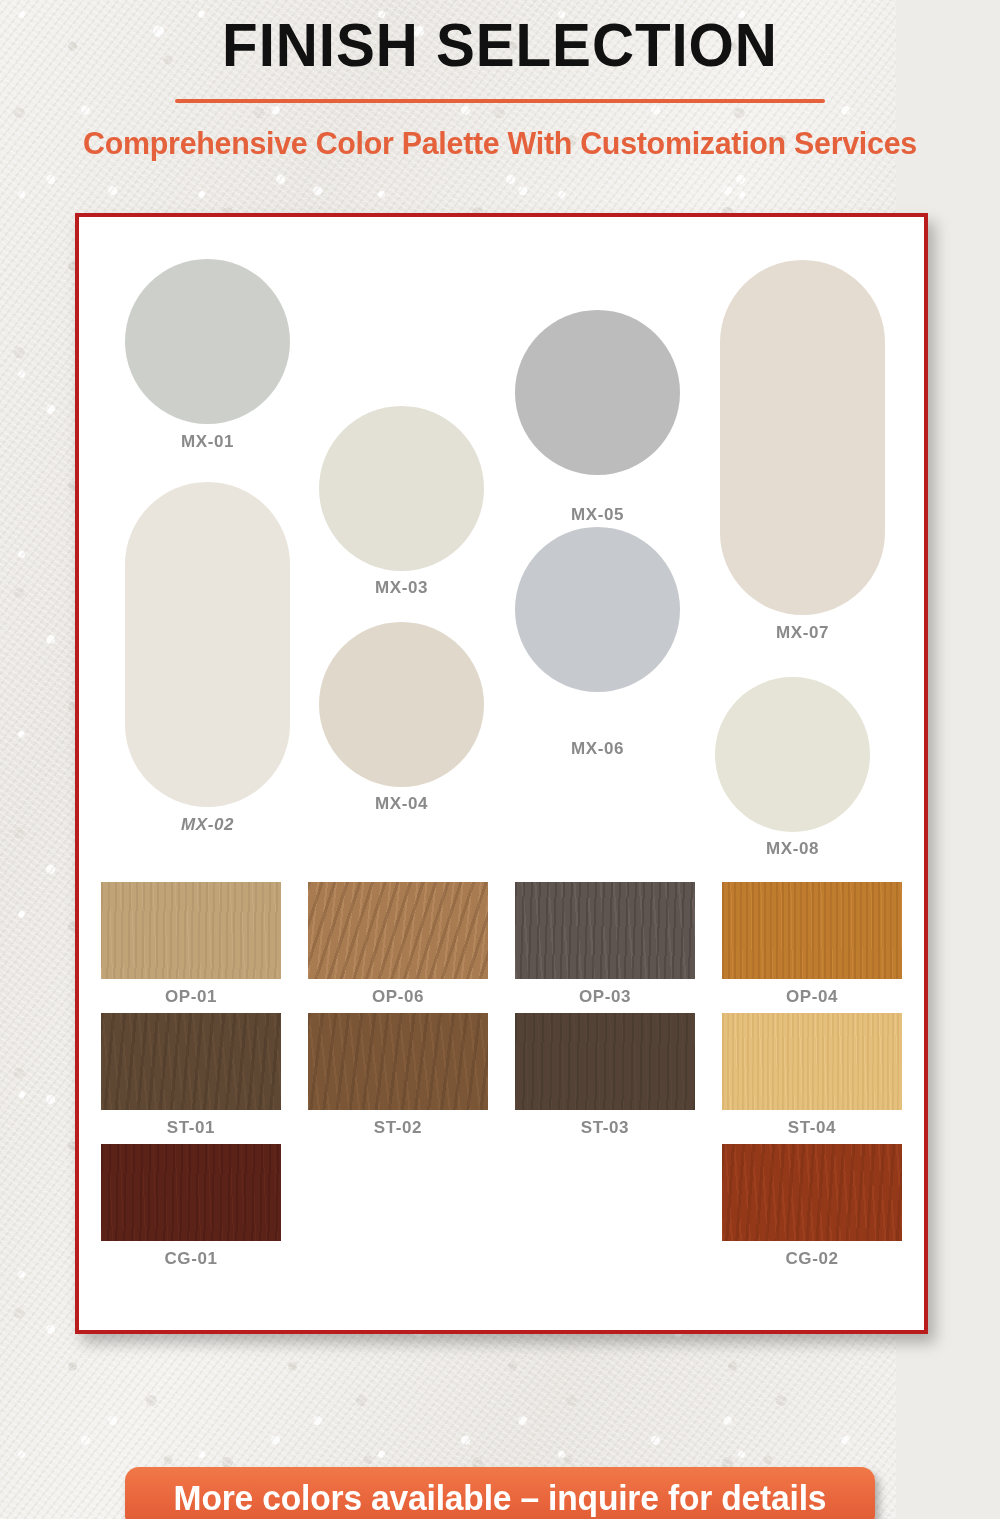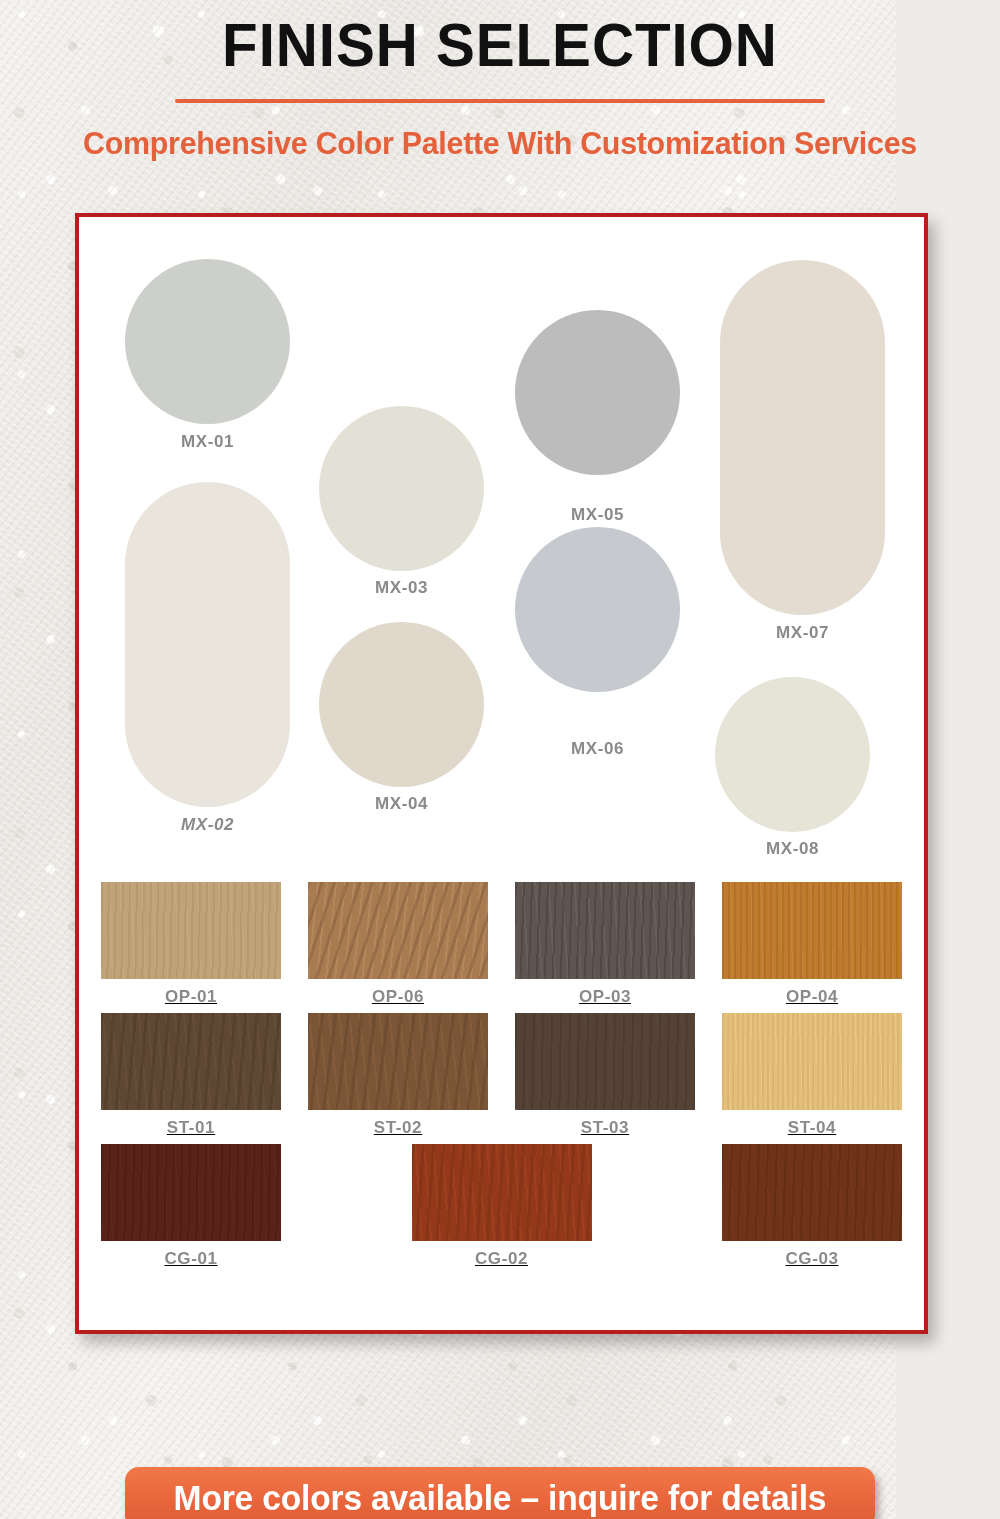"OP-01" .wood-cell { text-decoration: underline -> none }
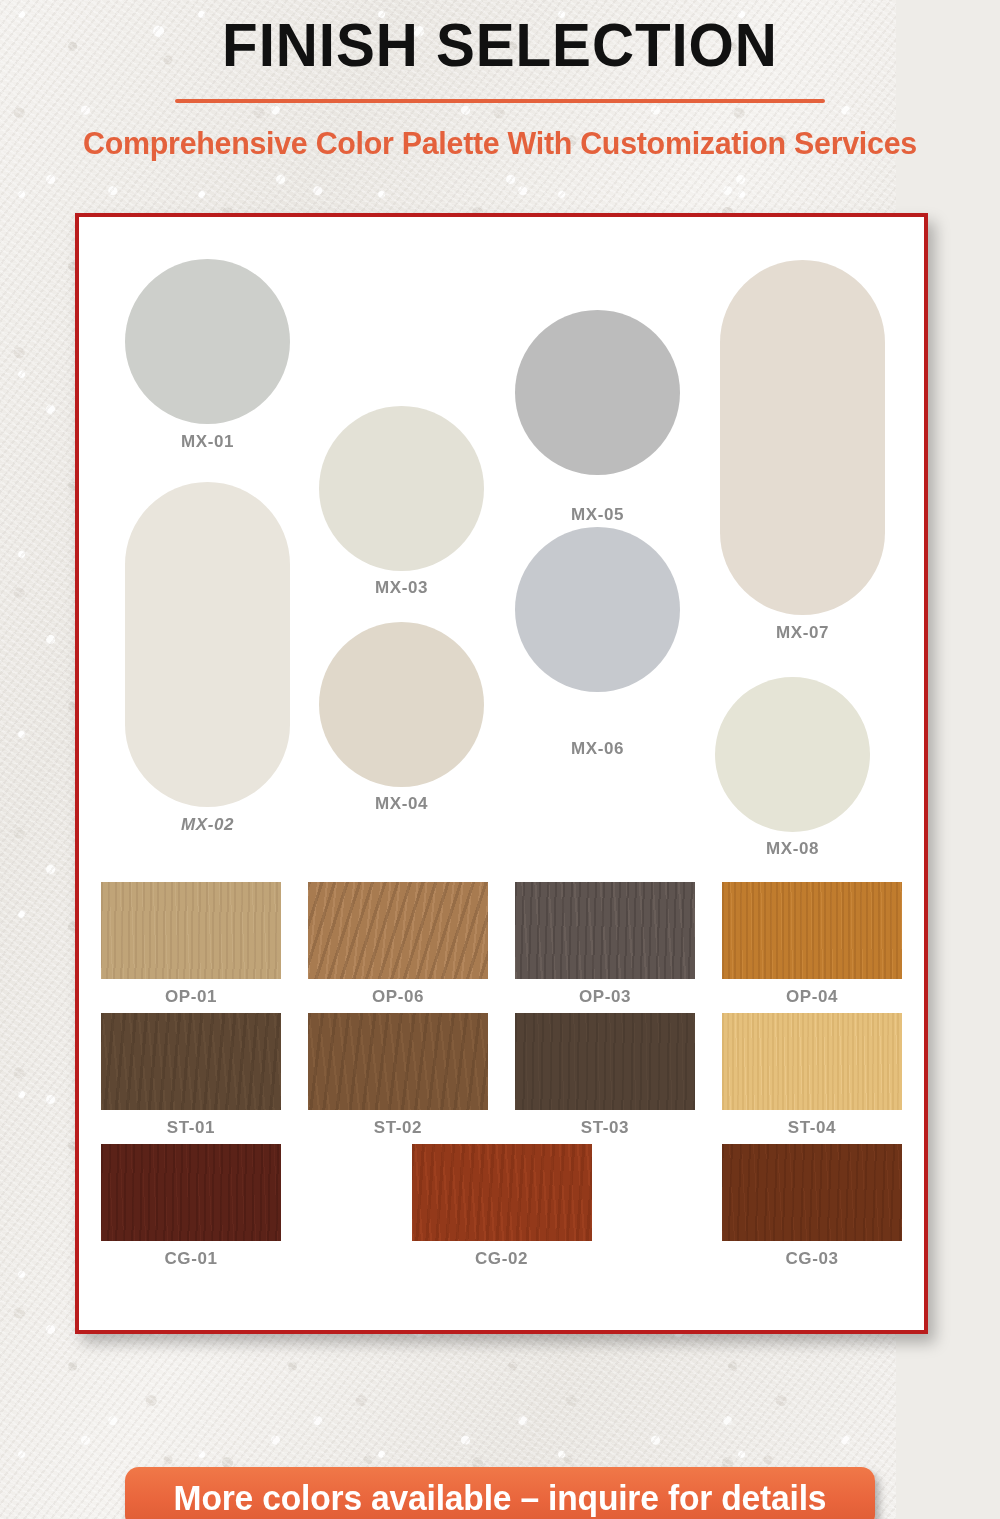"CG-03" div.wood-cell { html: <div> <div> <div></div> </div> <span>CG-03</span> </div> -> none }
